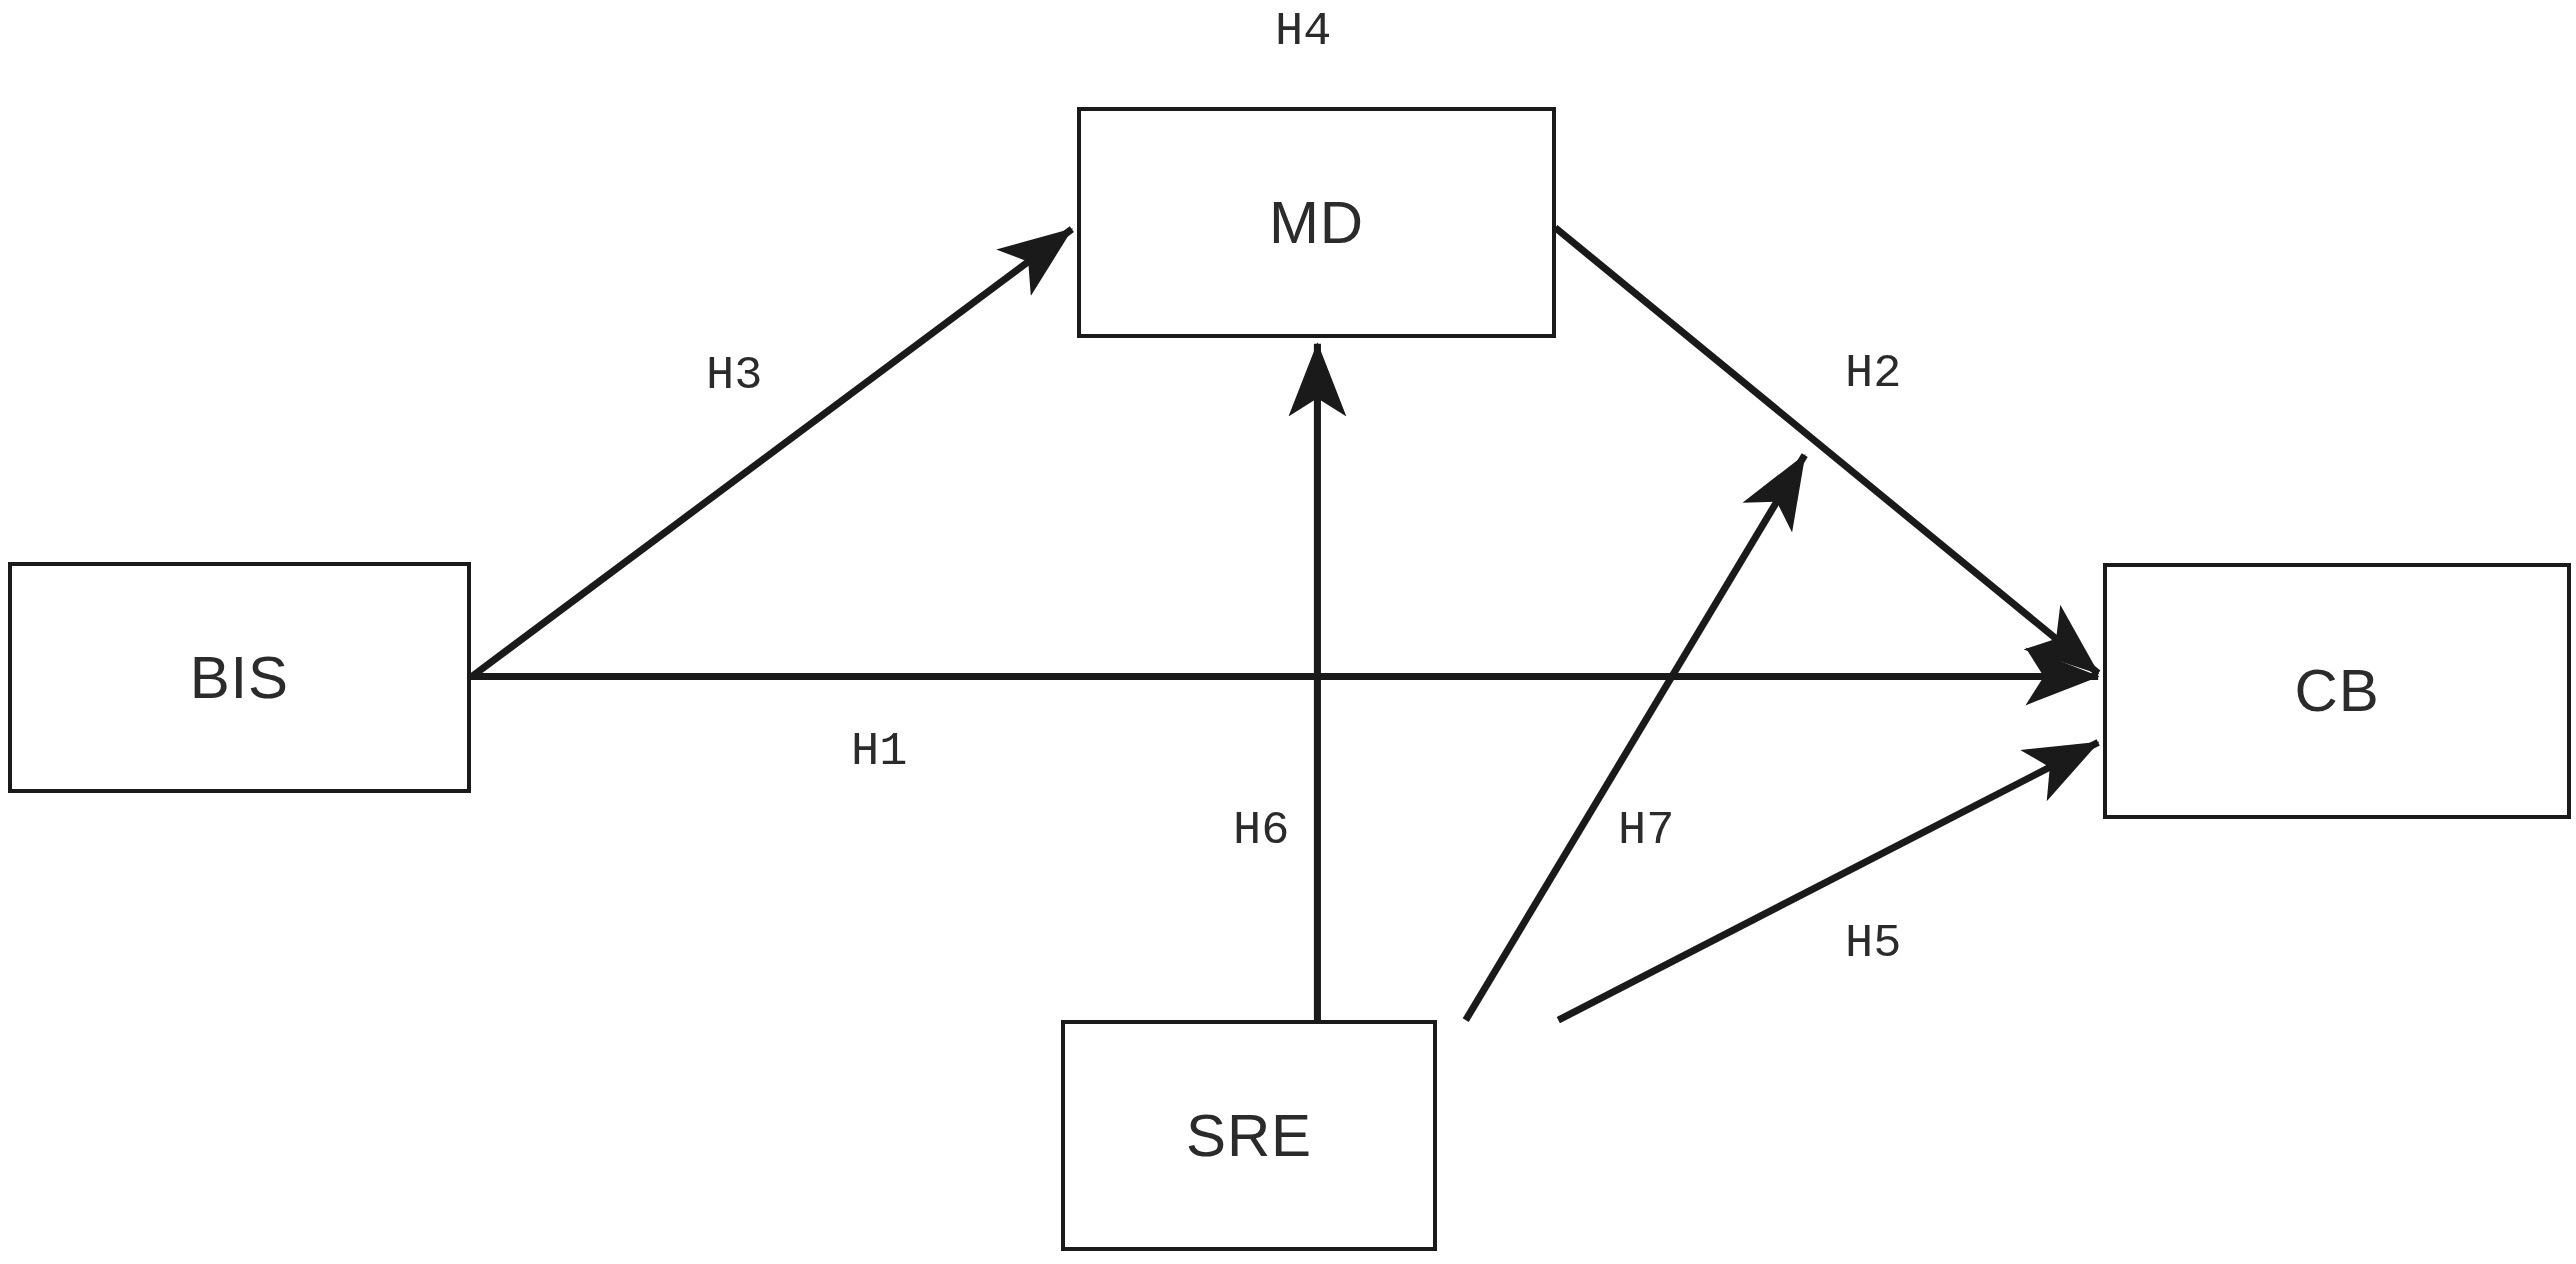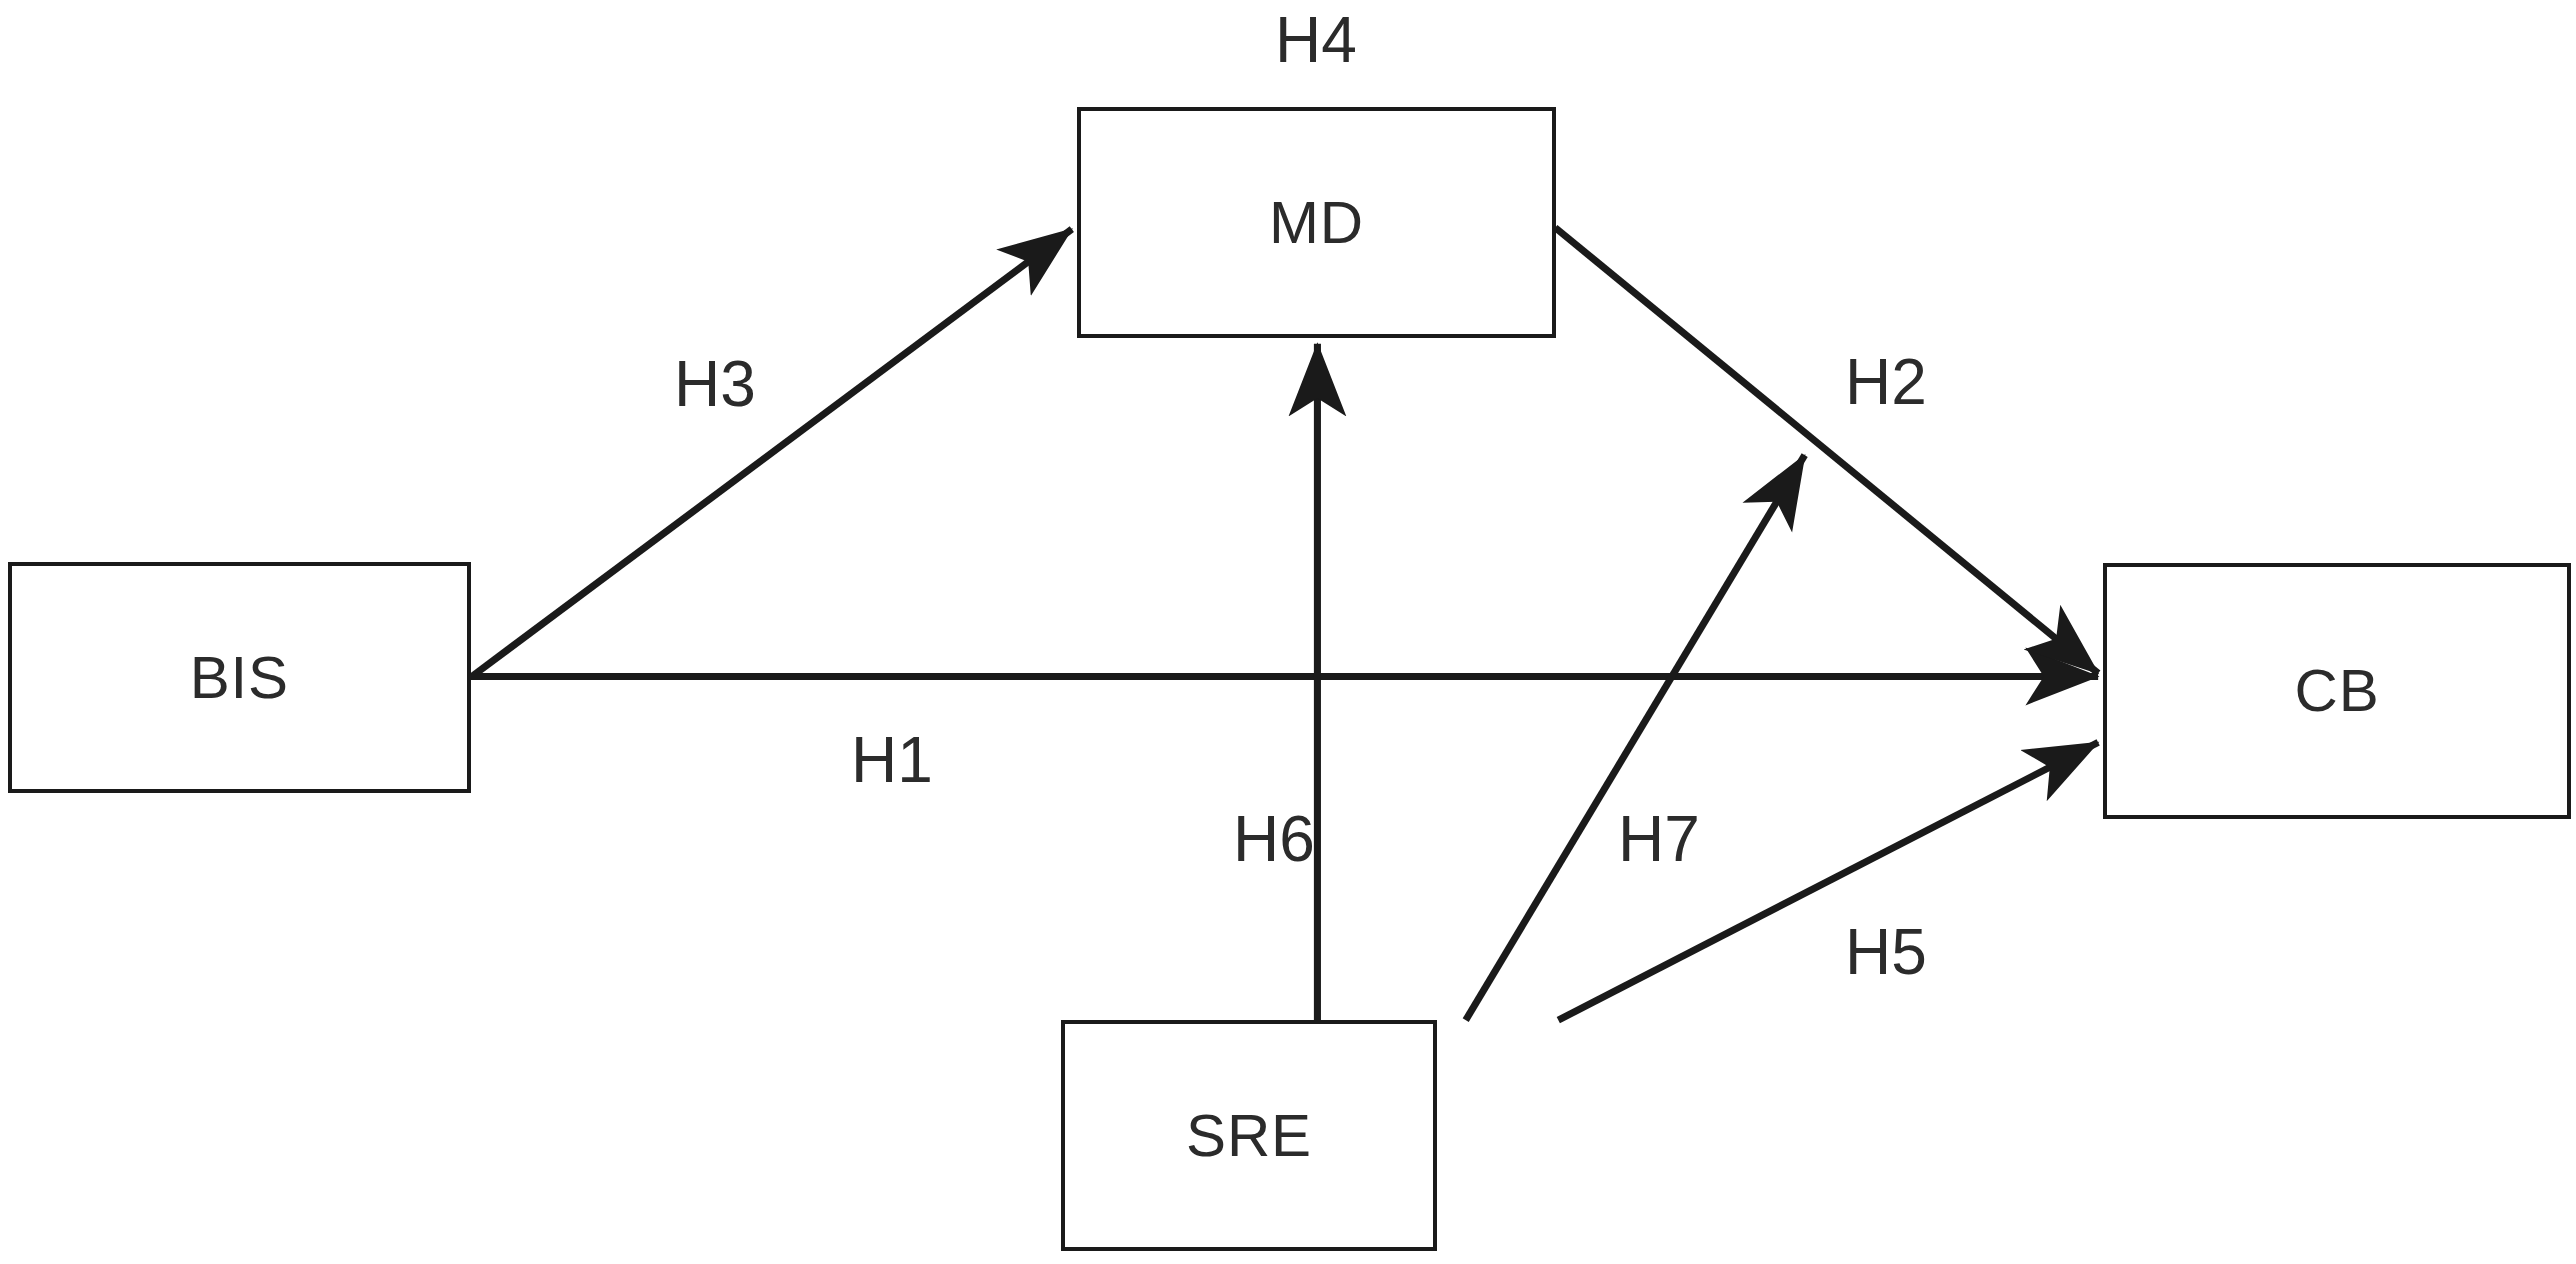"H4" .edge-label { font-family: Liberation Sans, sans-serif -> Liberation Mono, monospace; font-size: 64px -> 47px }
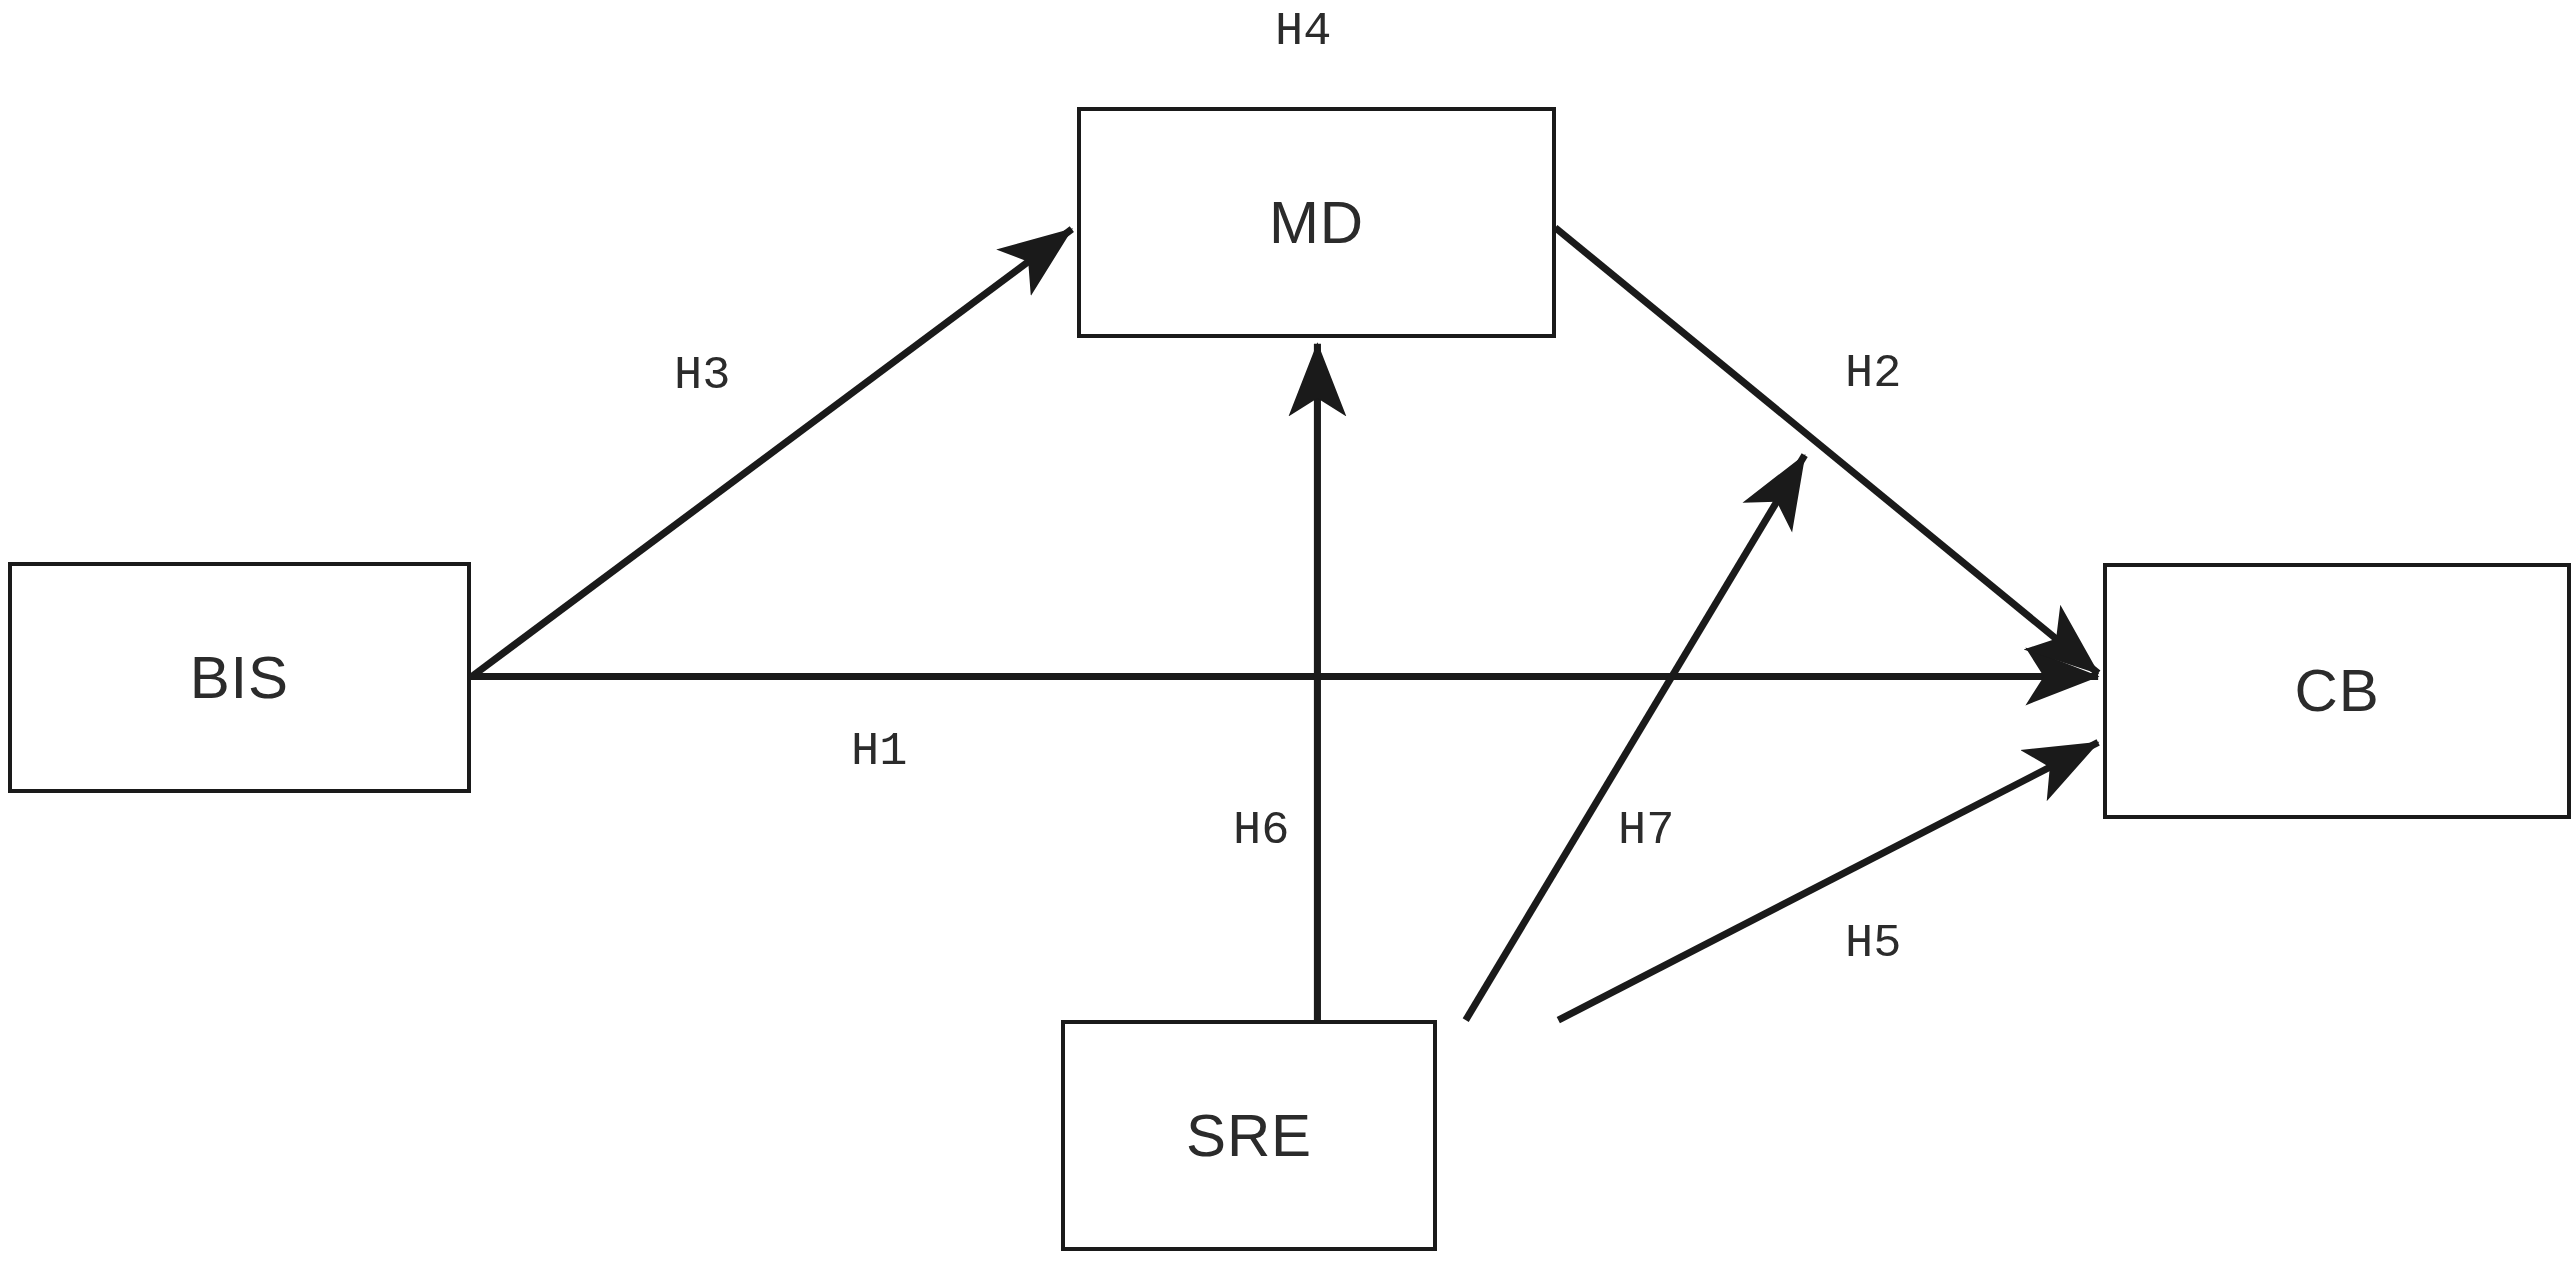"H3" span.edge-label { left: 674px -> 706px }
